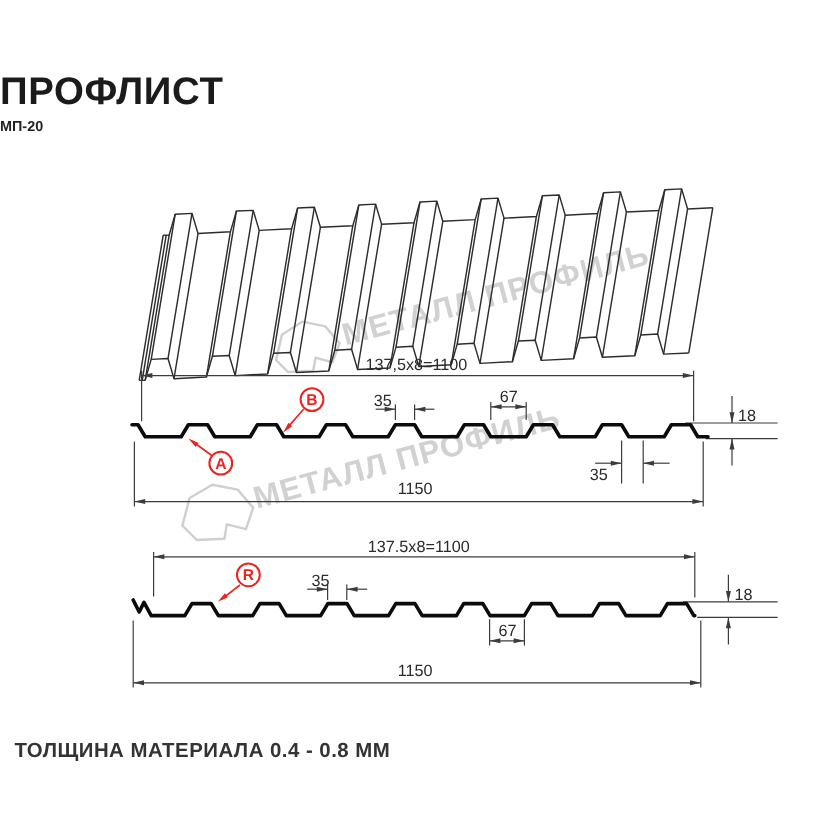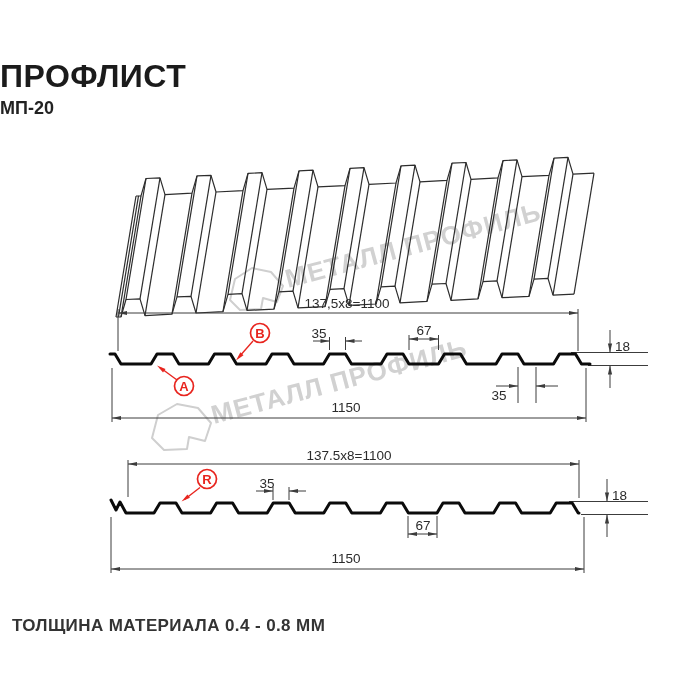"МП-20" #subtitle { font-size: 18px -> 12px }
